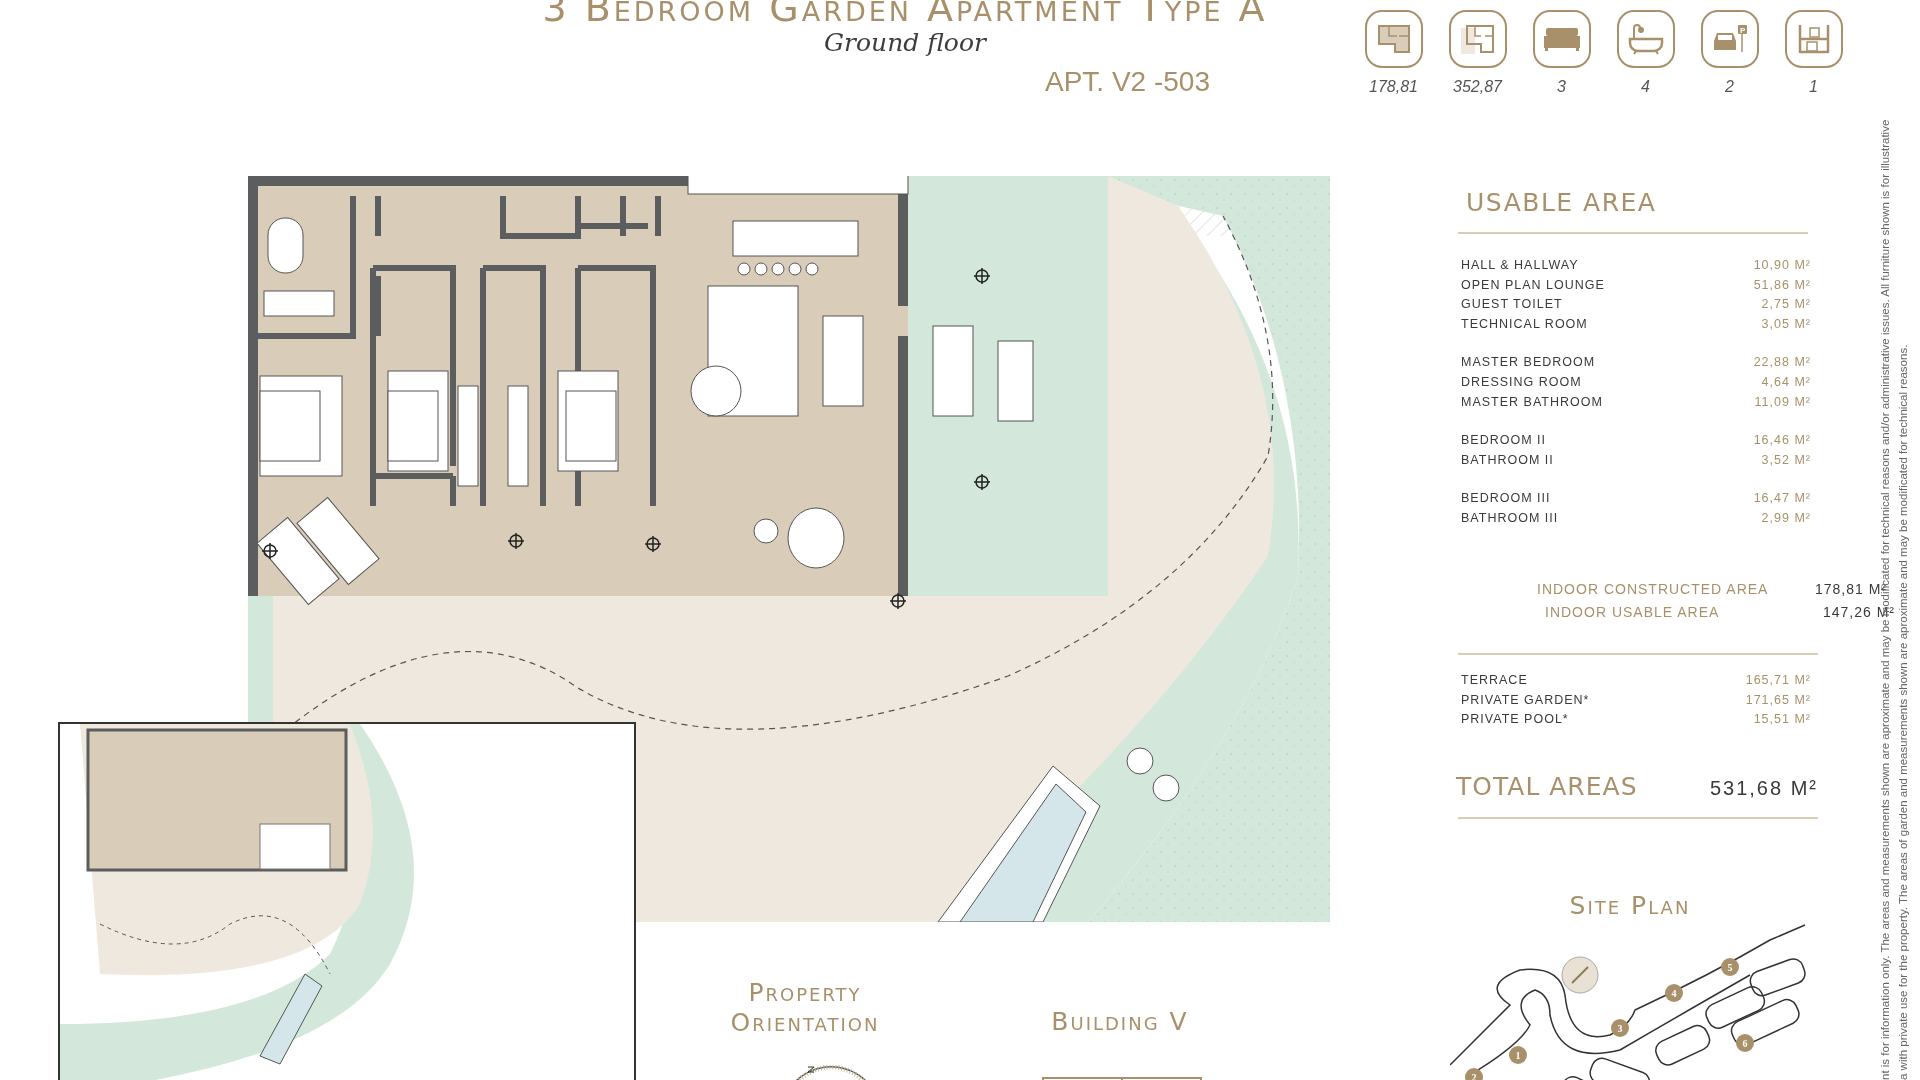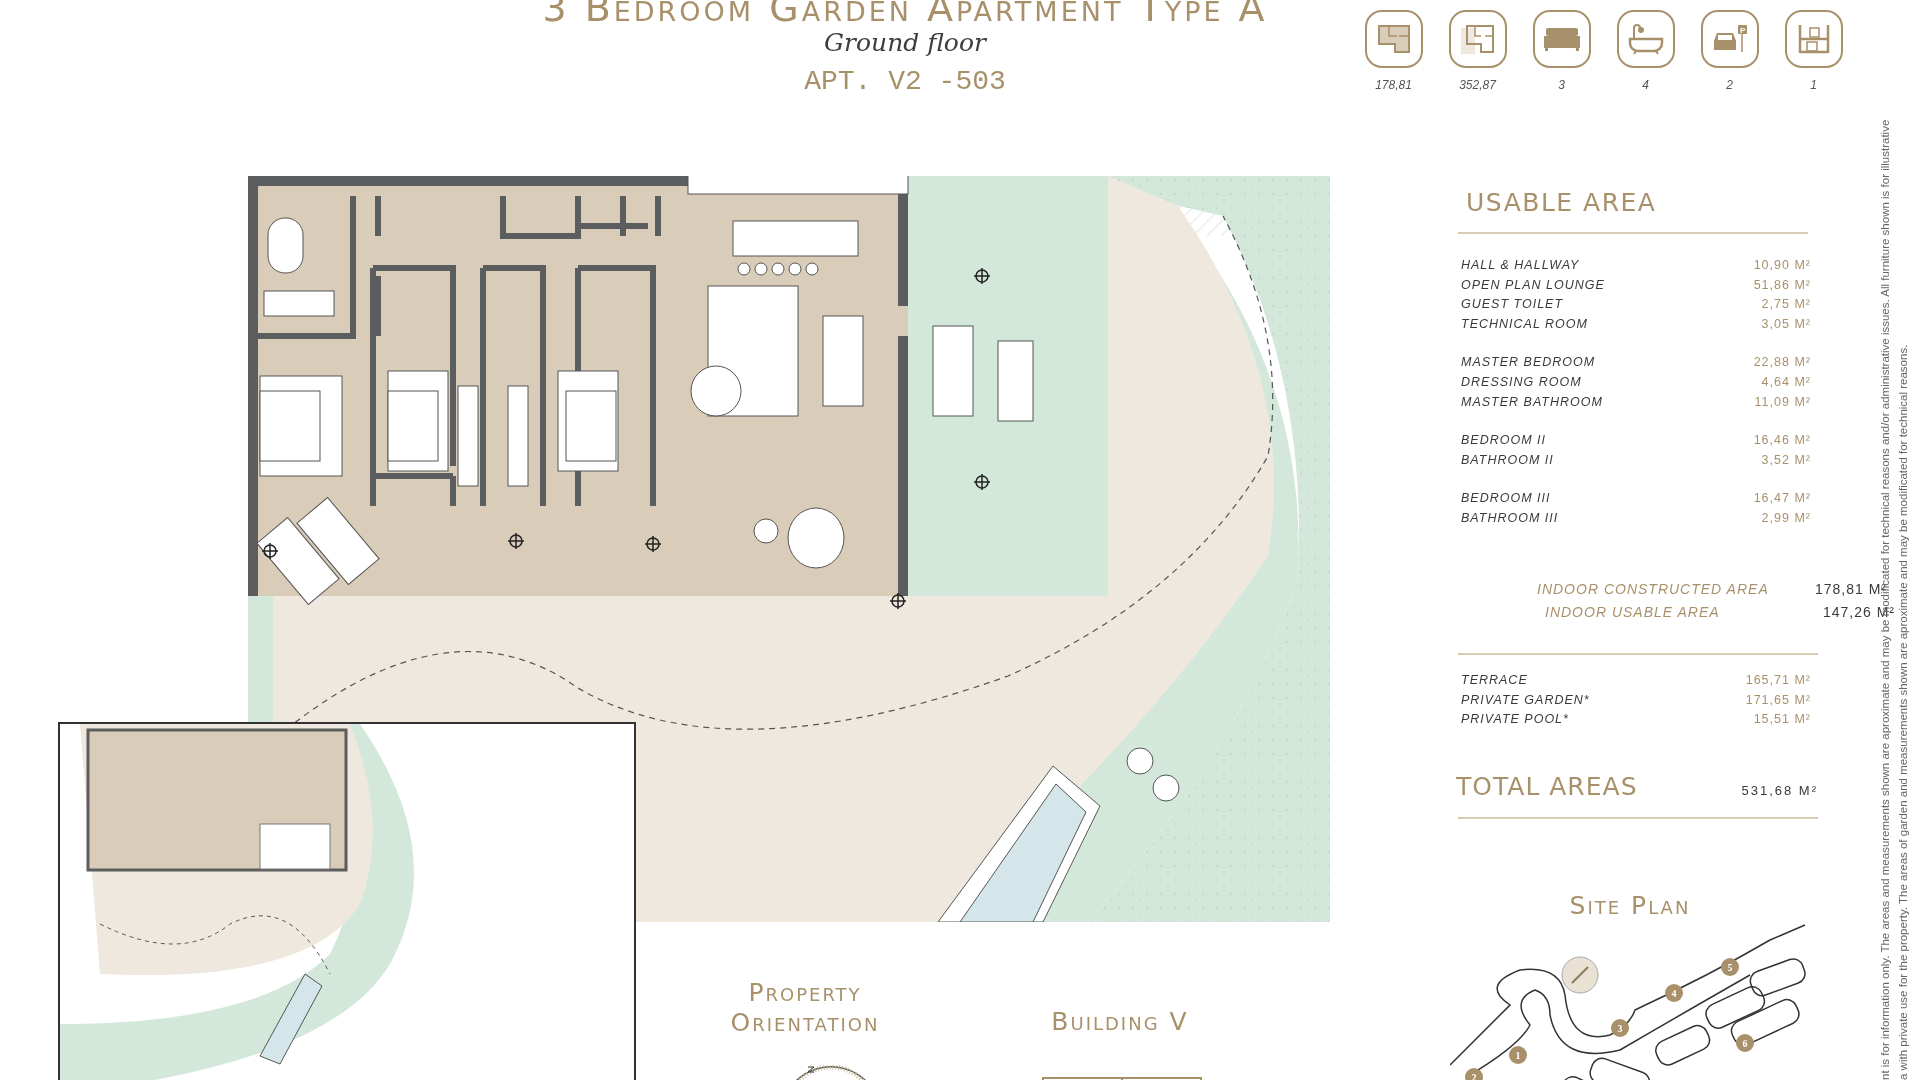"APT. V2 -503" .aptno { font-family: Liberation Mono, monospace -> Liberation Sans, sans-serif; text-align: center -> right }
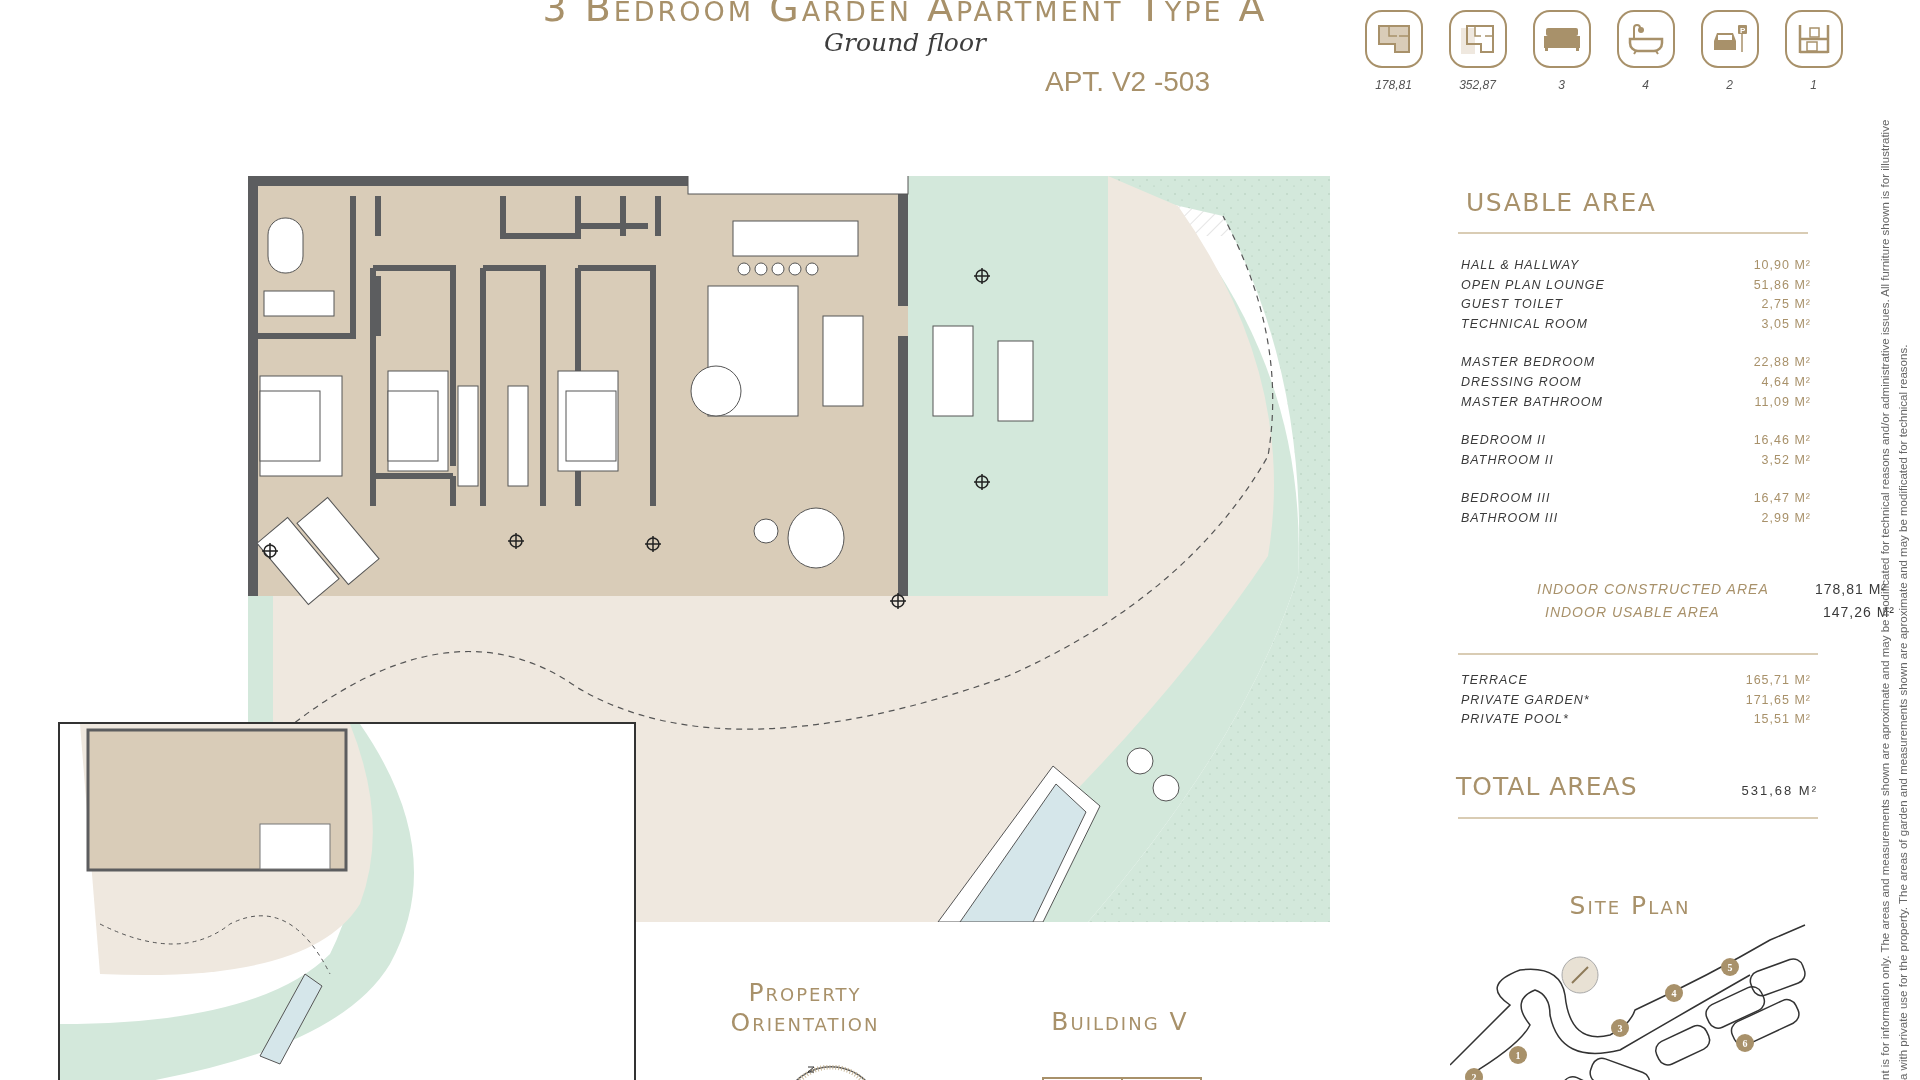"178,81" .feat-val { font-size: 12px -> 16px }
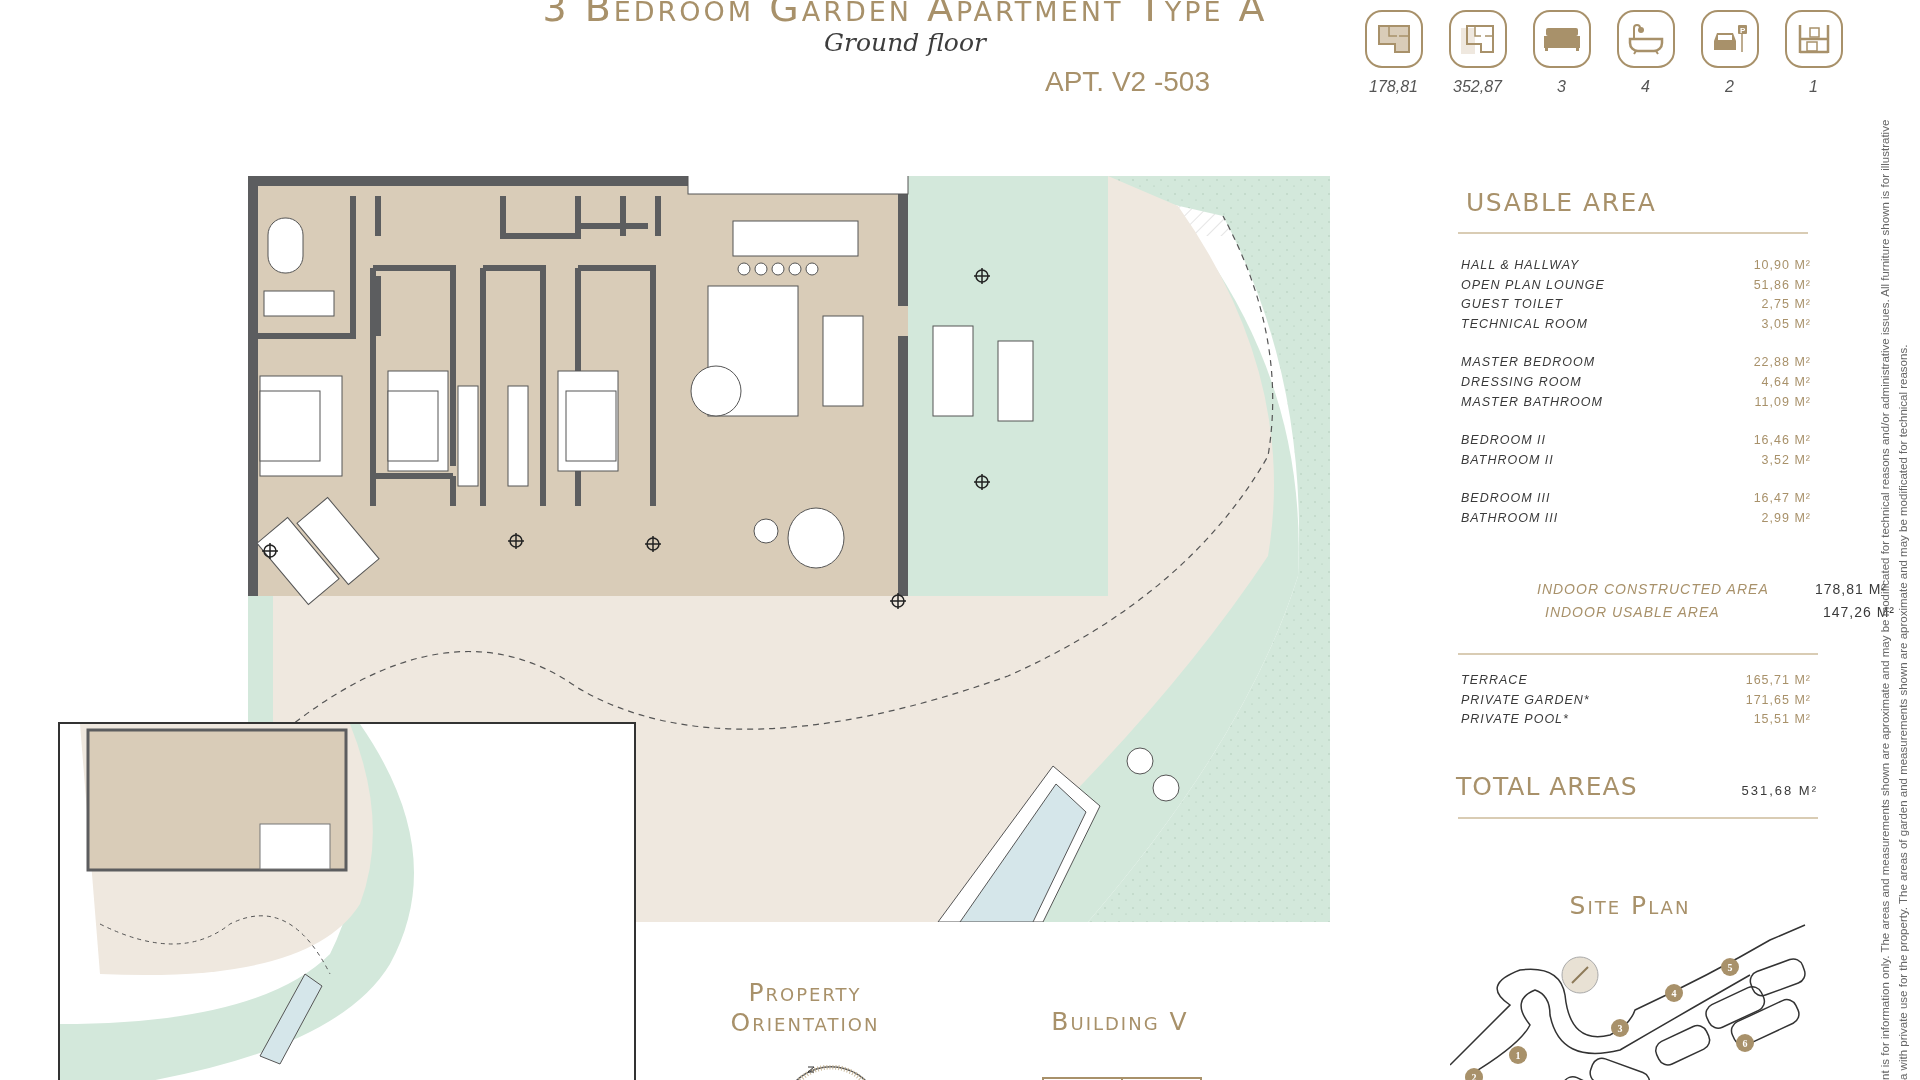"HALL & HALLWAY" .row .lbl { font-style: italic -> none }
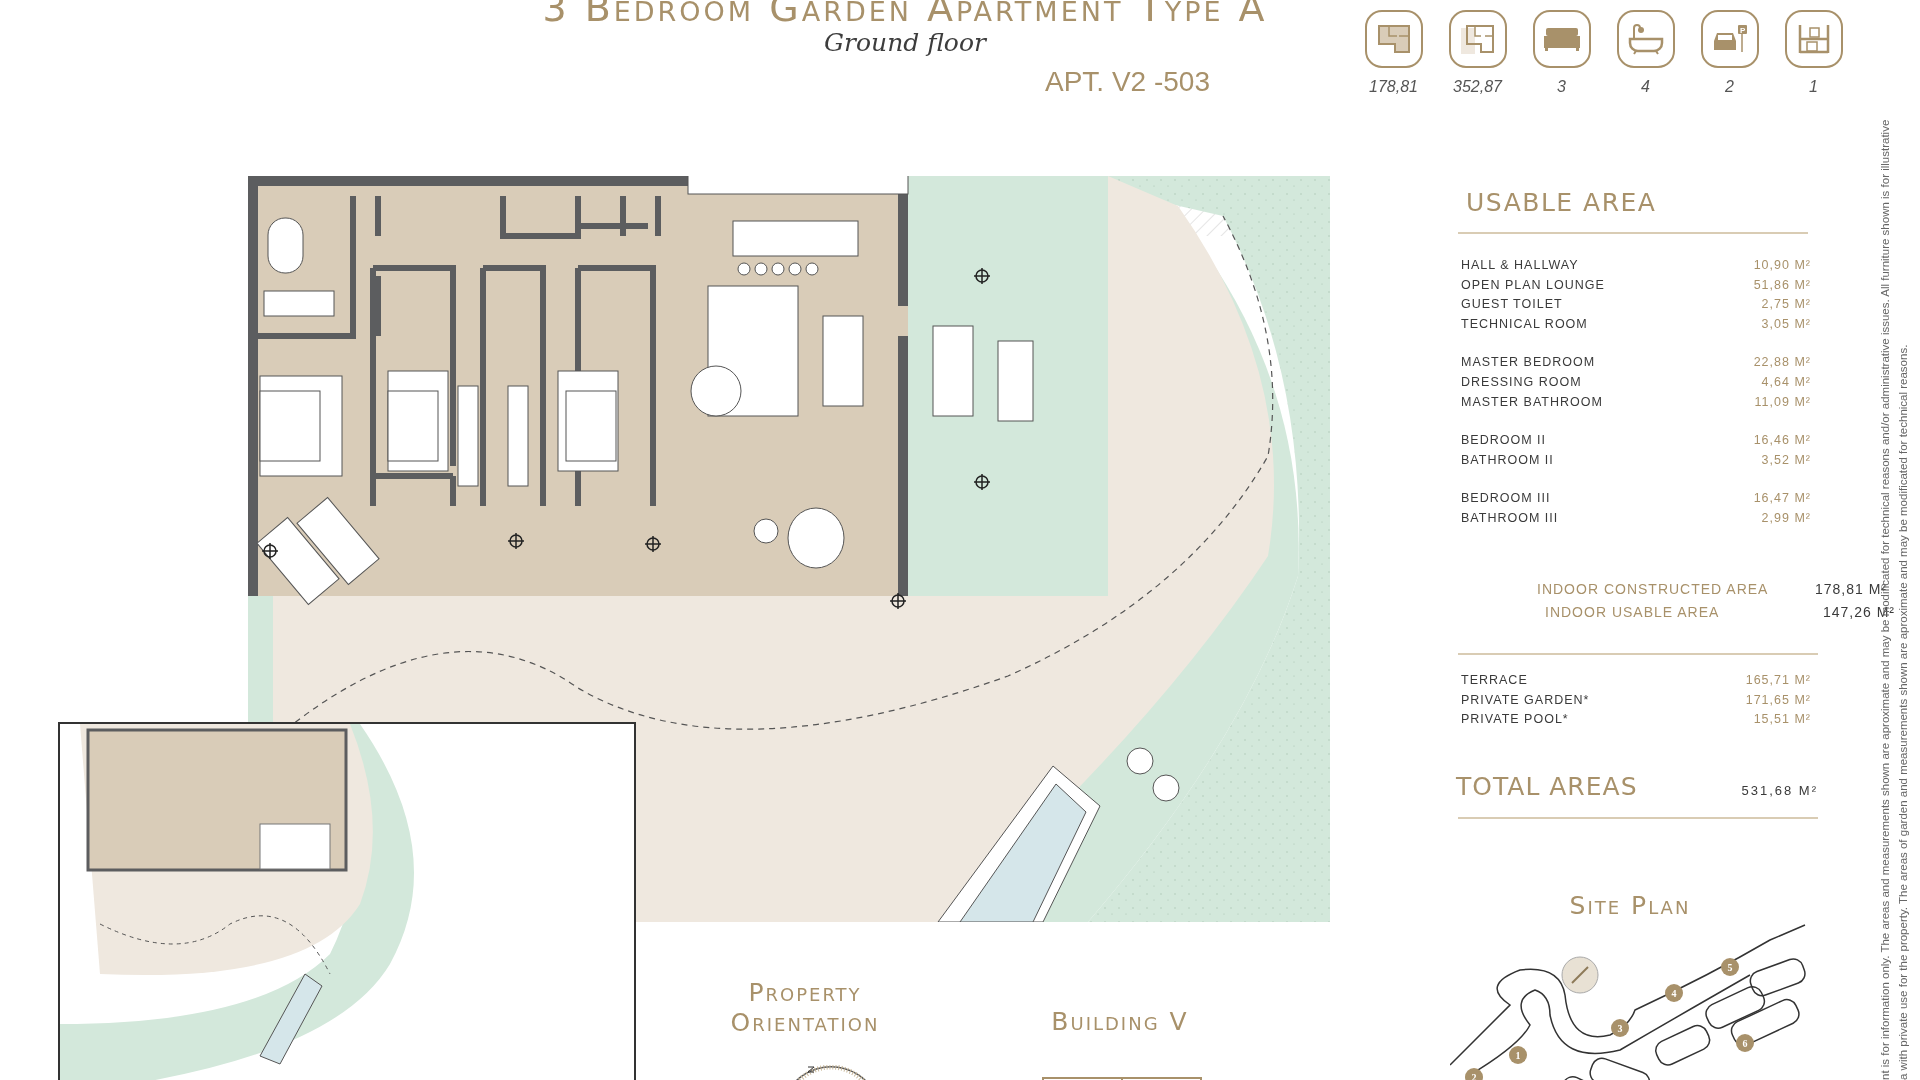"531,68 M²" .total .val { font-size: 13px -> 20px }
